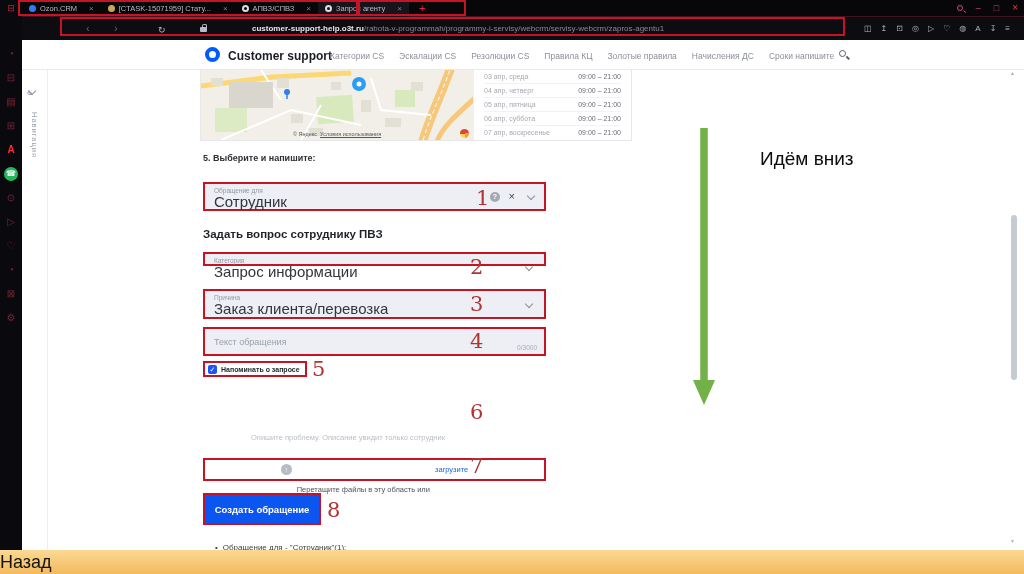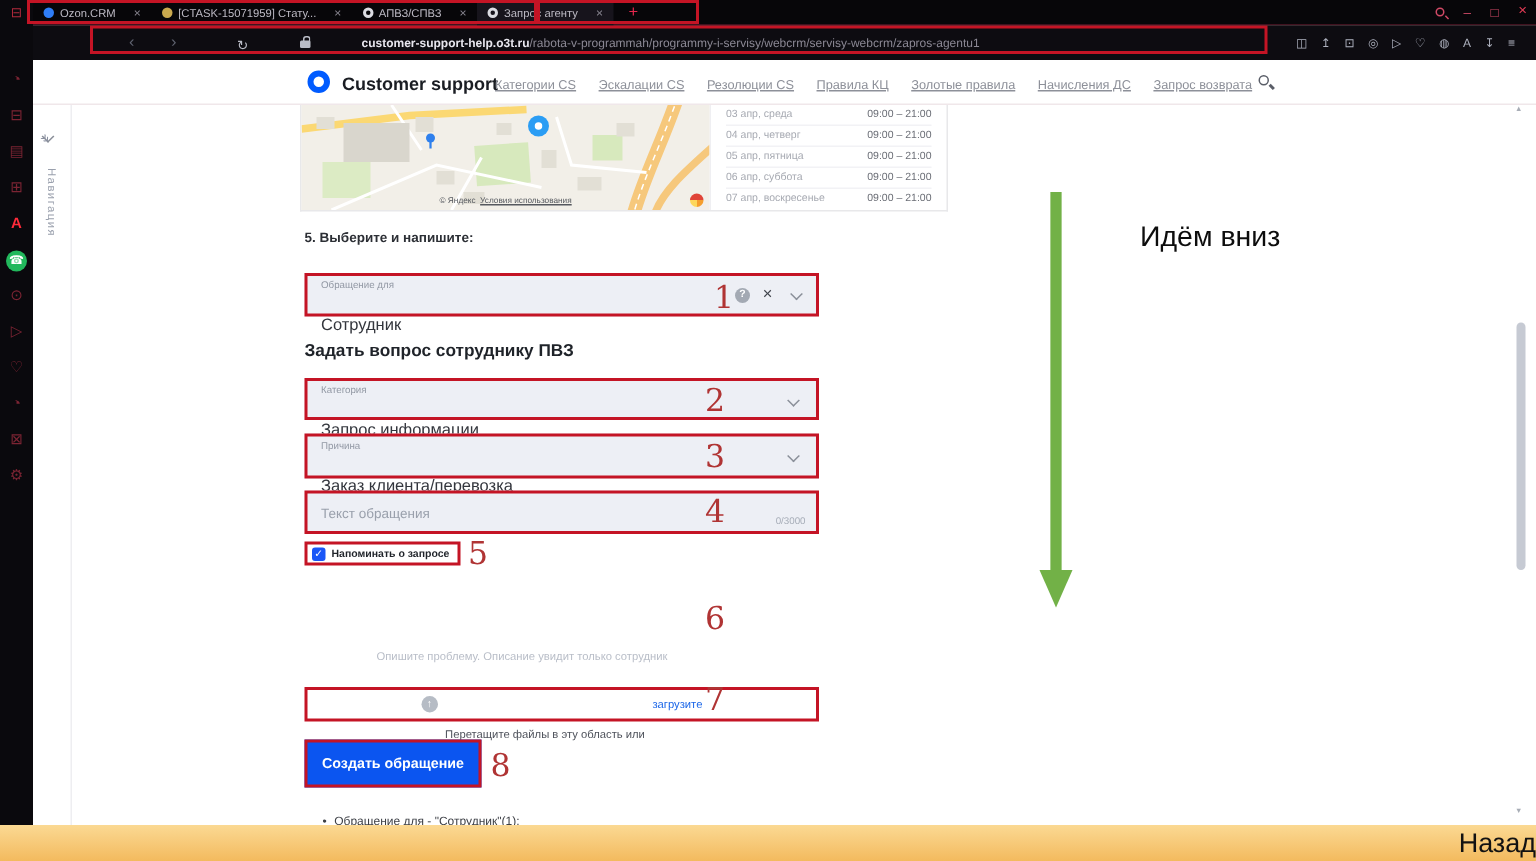"customer-support-help.o3t.ru/rabota-v-pr" .urltext { left: 219px -> 230px }
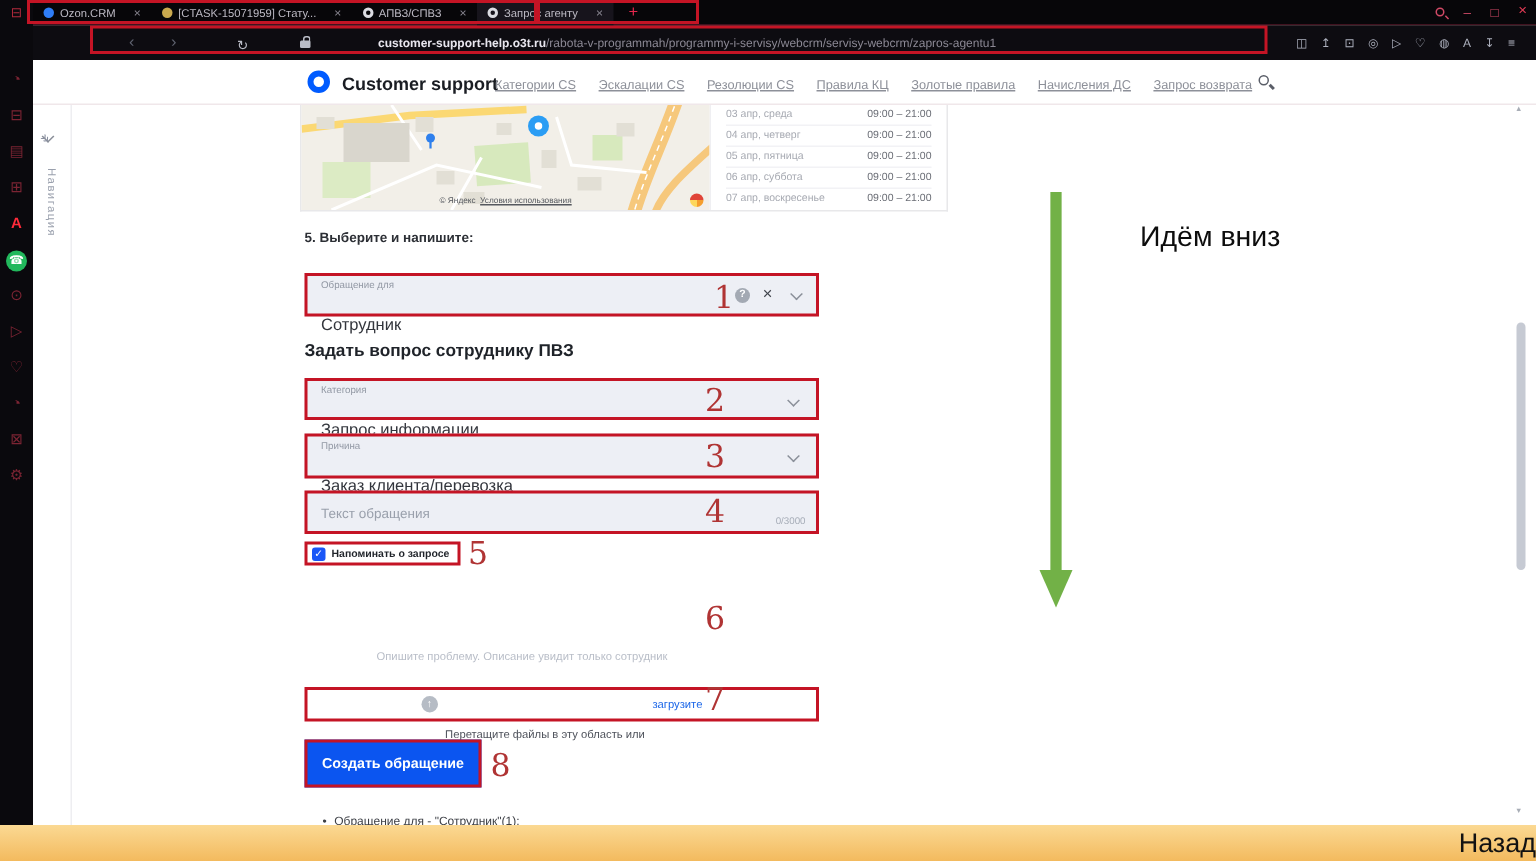"Категории CS" .snav span { text-decoration: underline -> none }
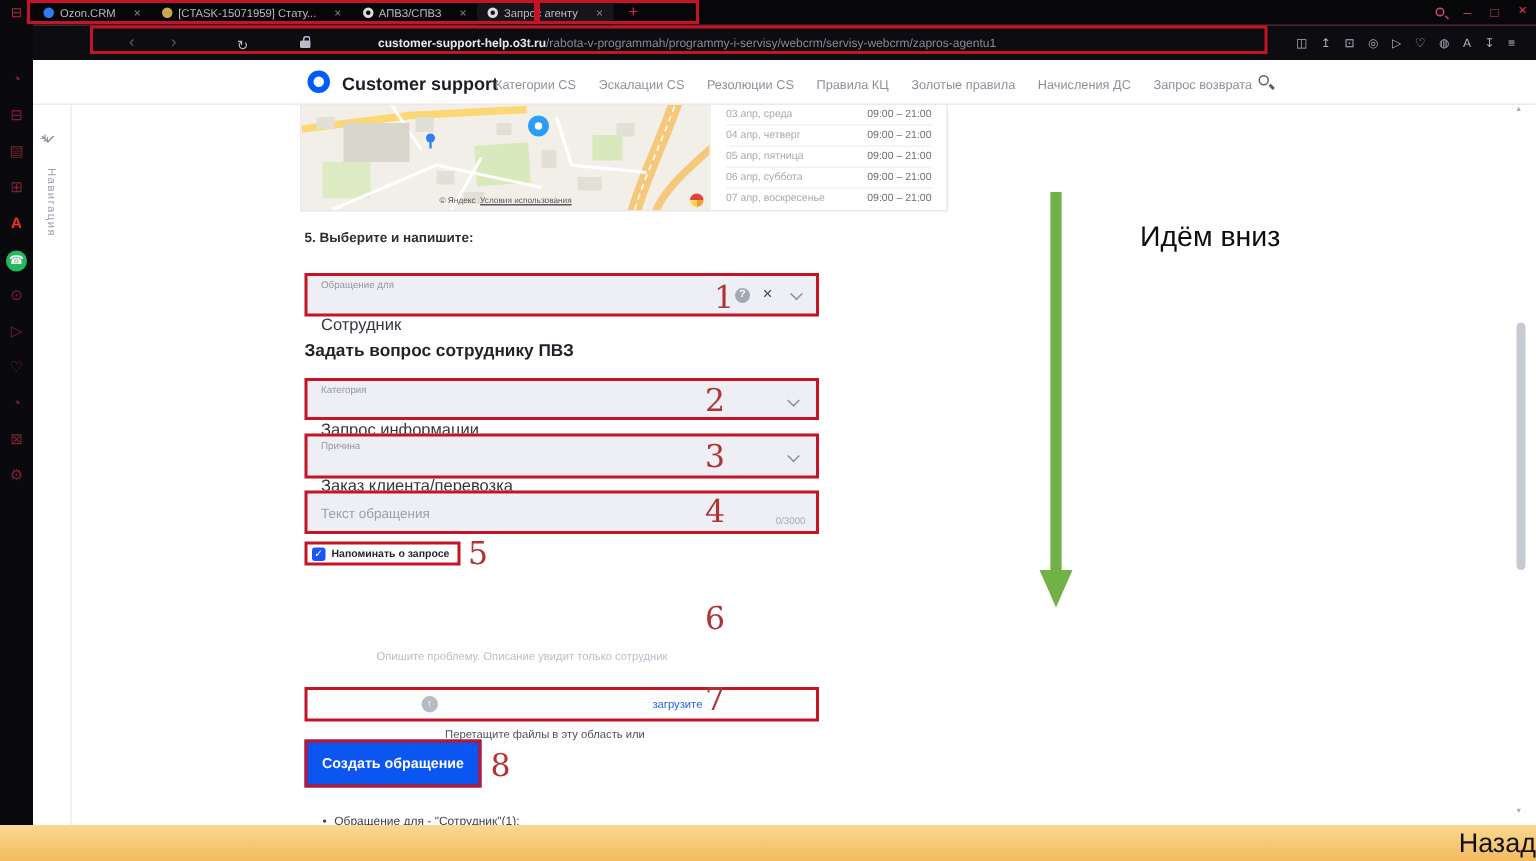"Запрос возврата" span { text: Запрос возврата -> Сроки напишите }
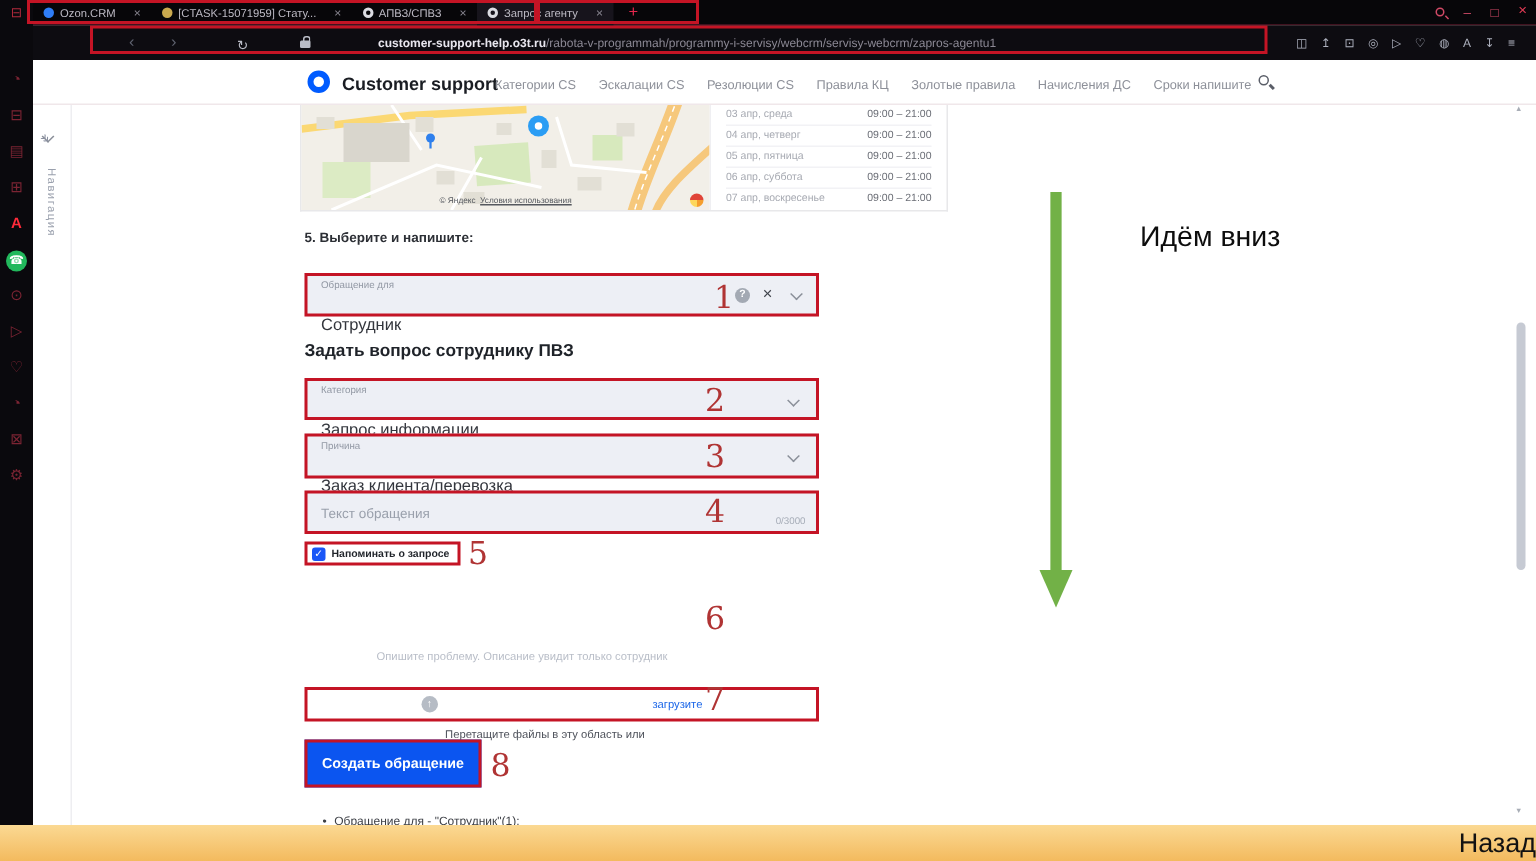"Сотрудник" .fld .val { font-size: 11px -> 15px; top: 27px -> 9px }
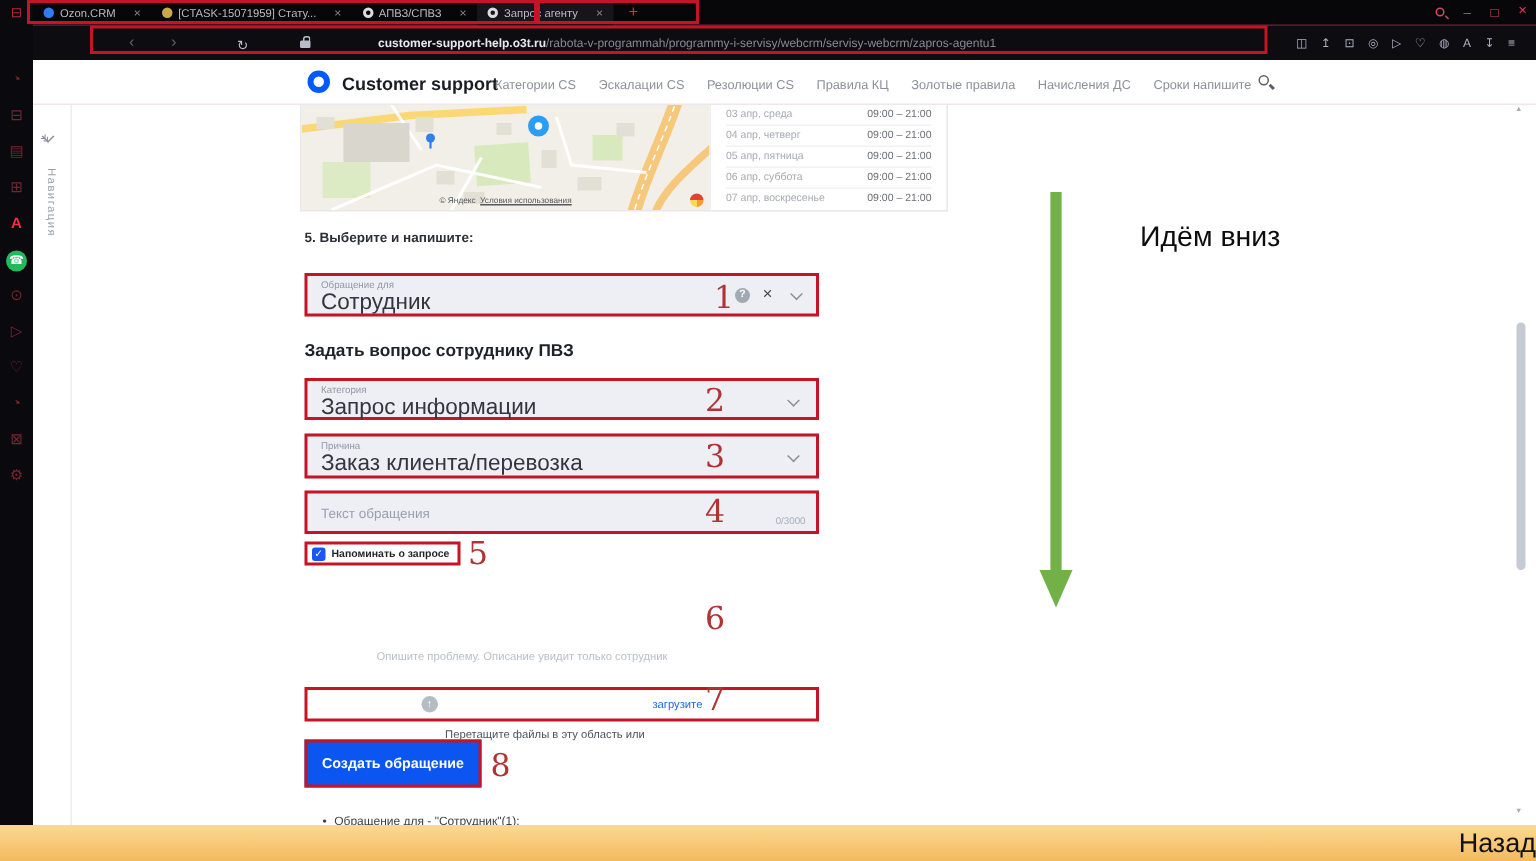"Запрос информации" .f2 { height: 28px -> 14px }
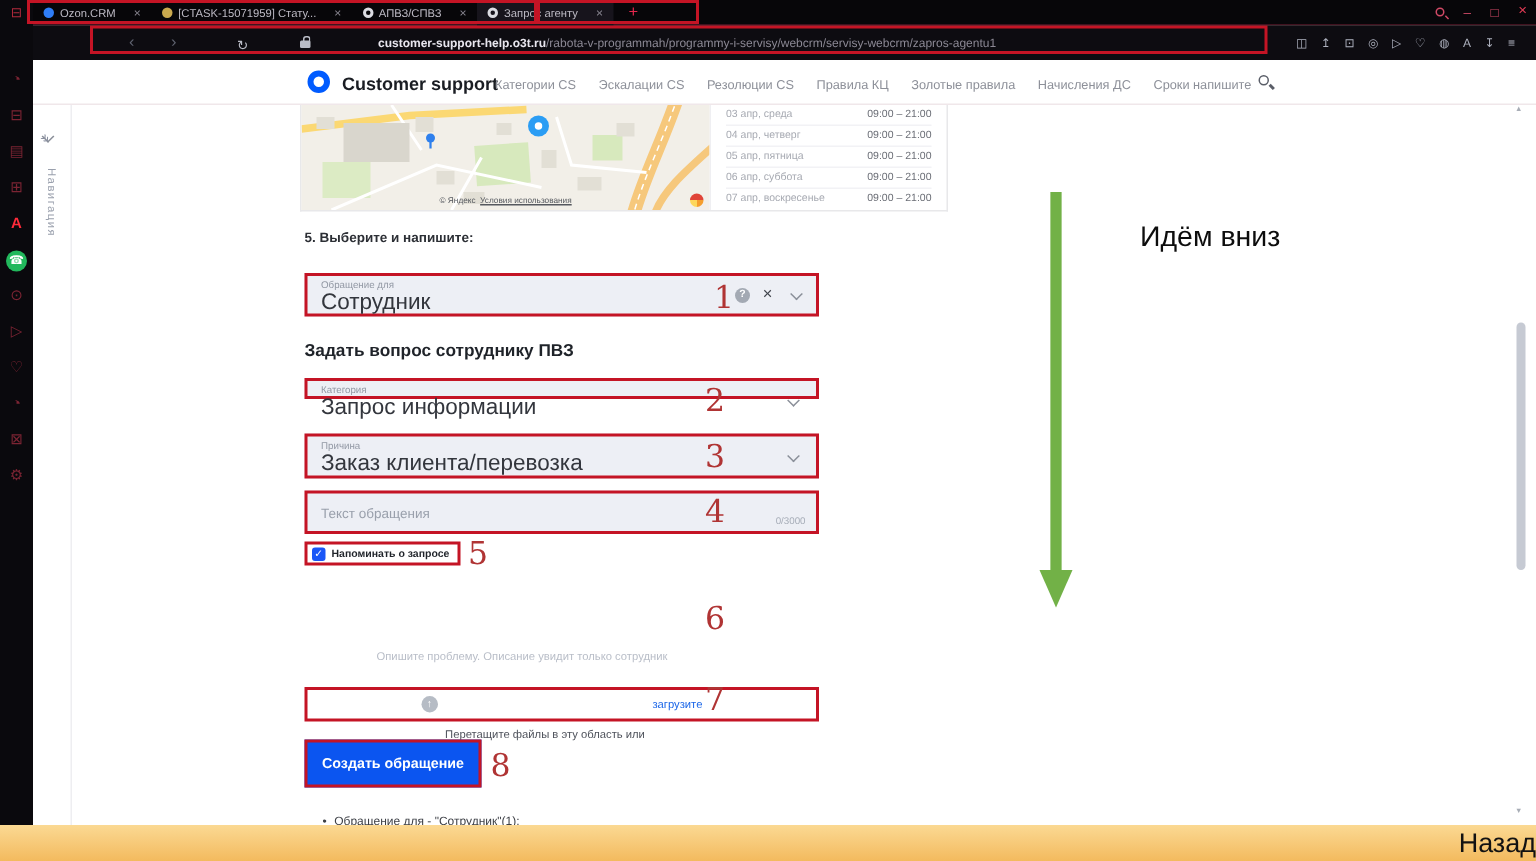"Назад" .backbar { justify-content: flex-end -> flex-start }
